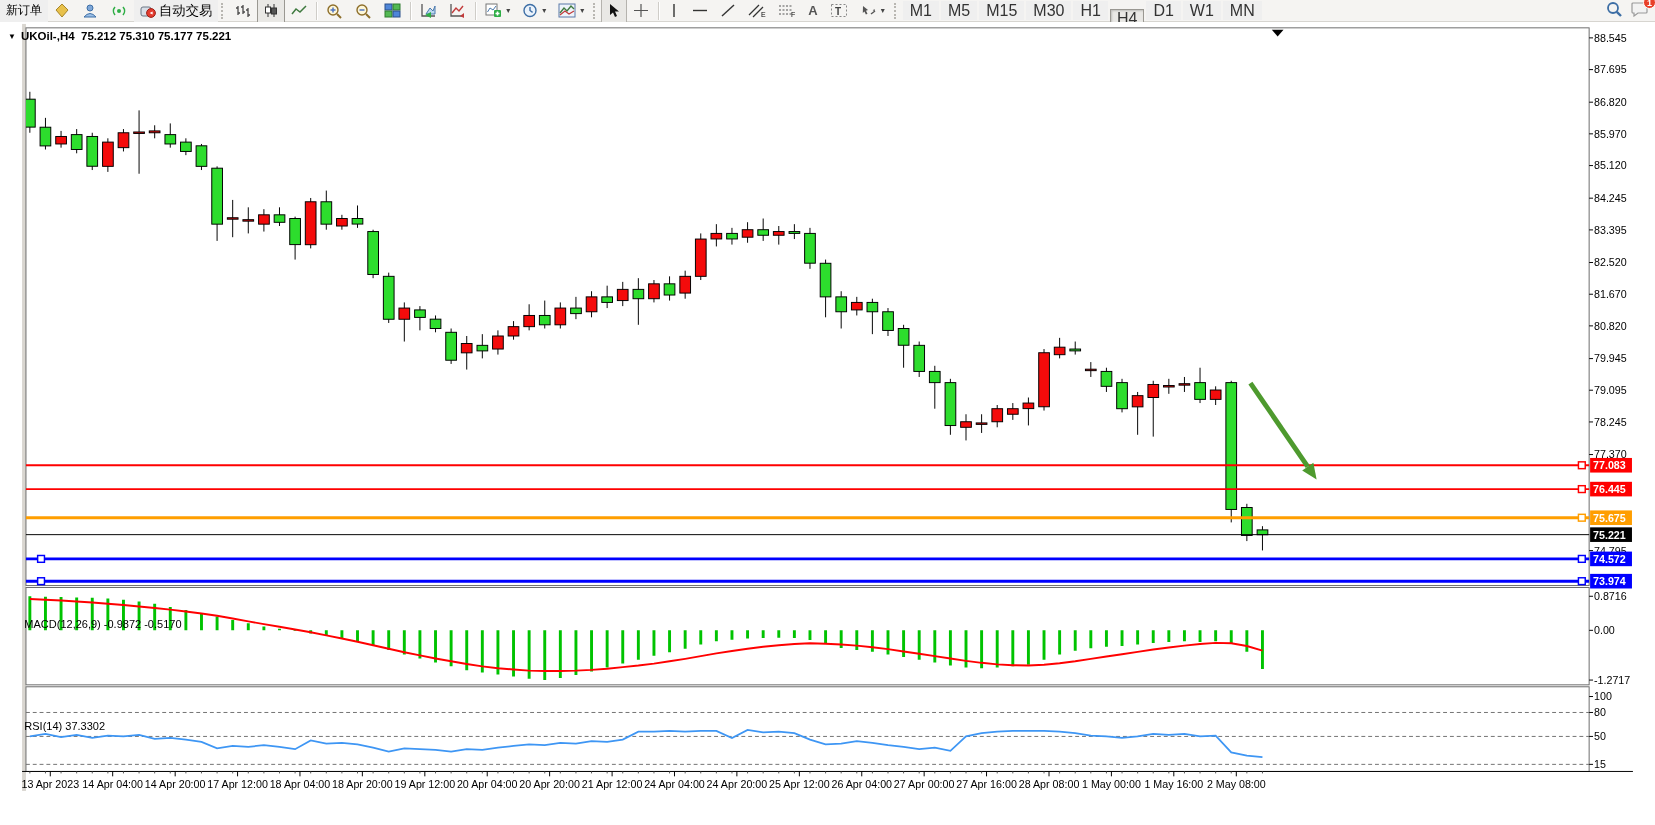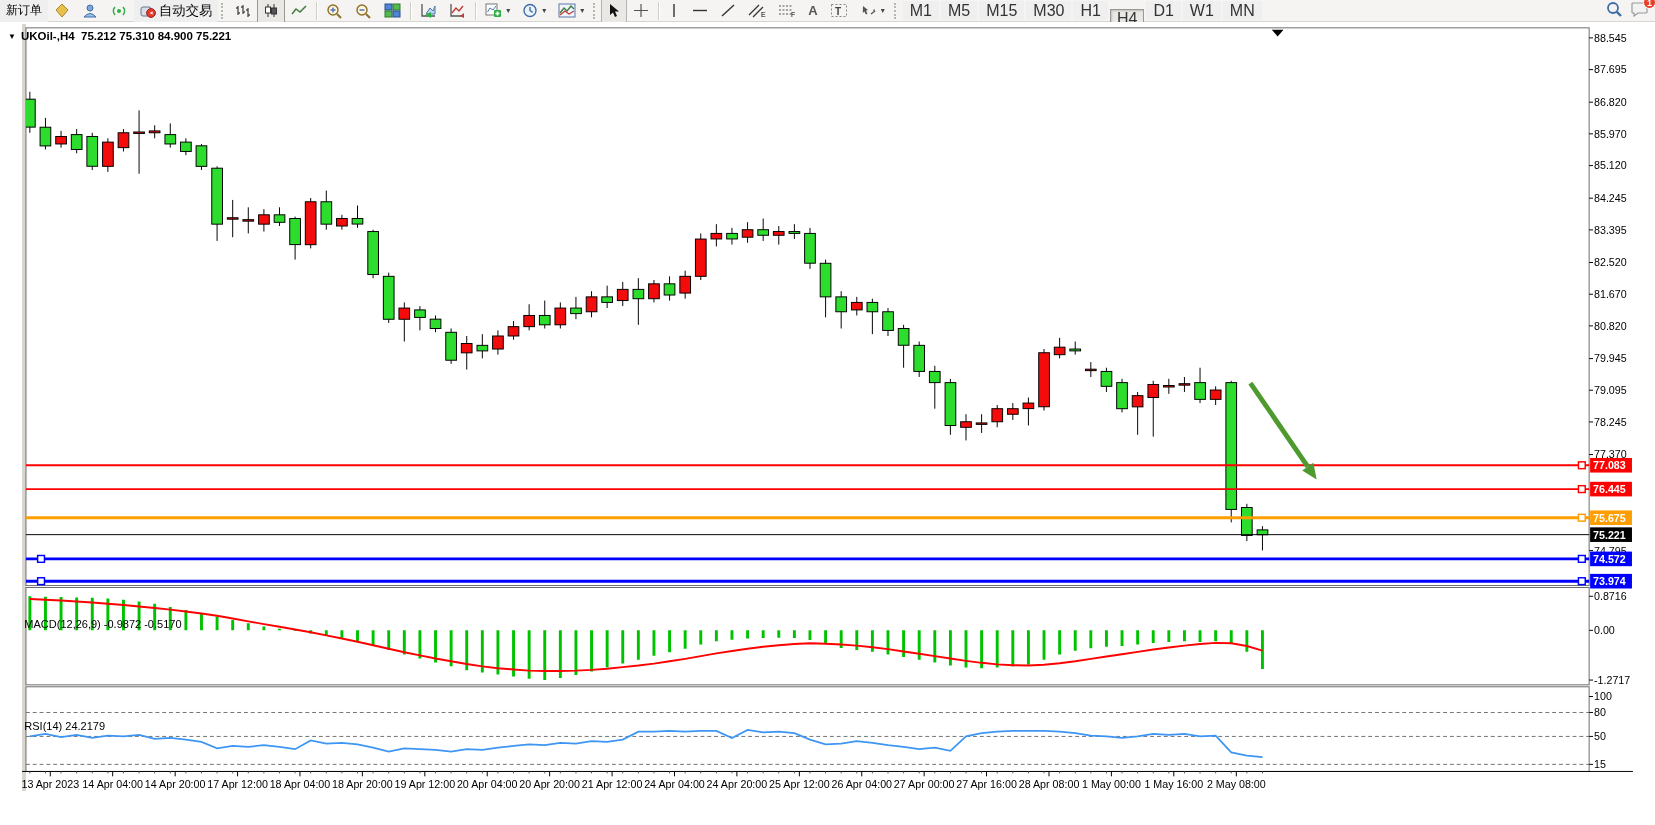"UKOil-,H4 75.212 75.310 84.900 75.221" span { text: 84.900 -> 75.177 }
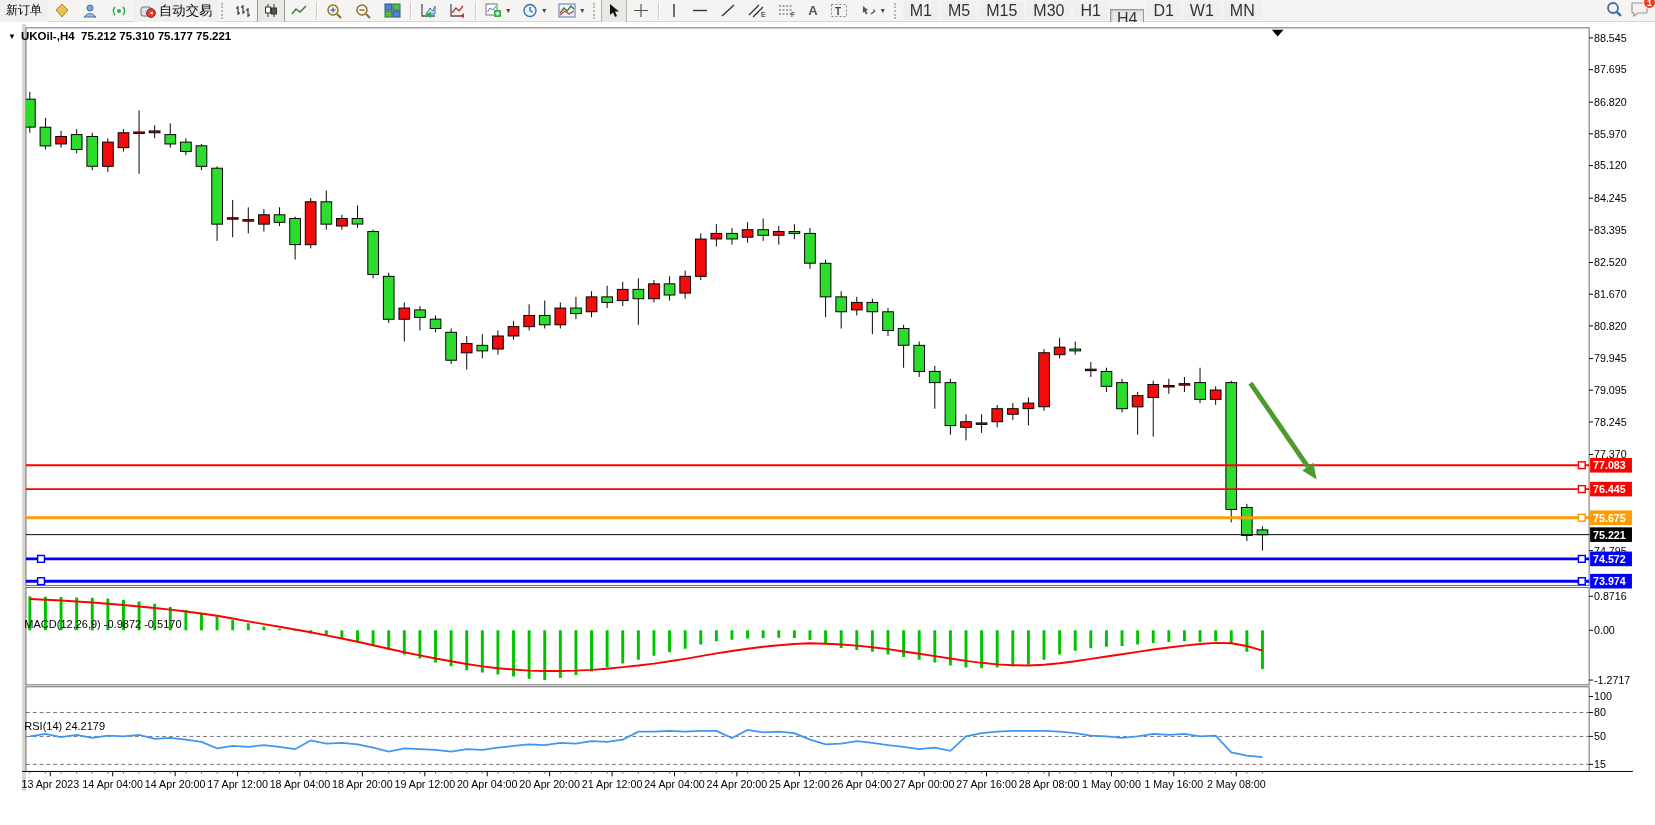"24.2179" span { text: 24.2179 -> 37.3302 }
